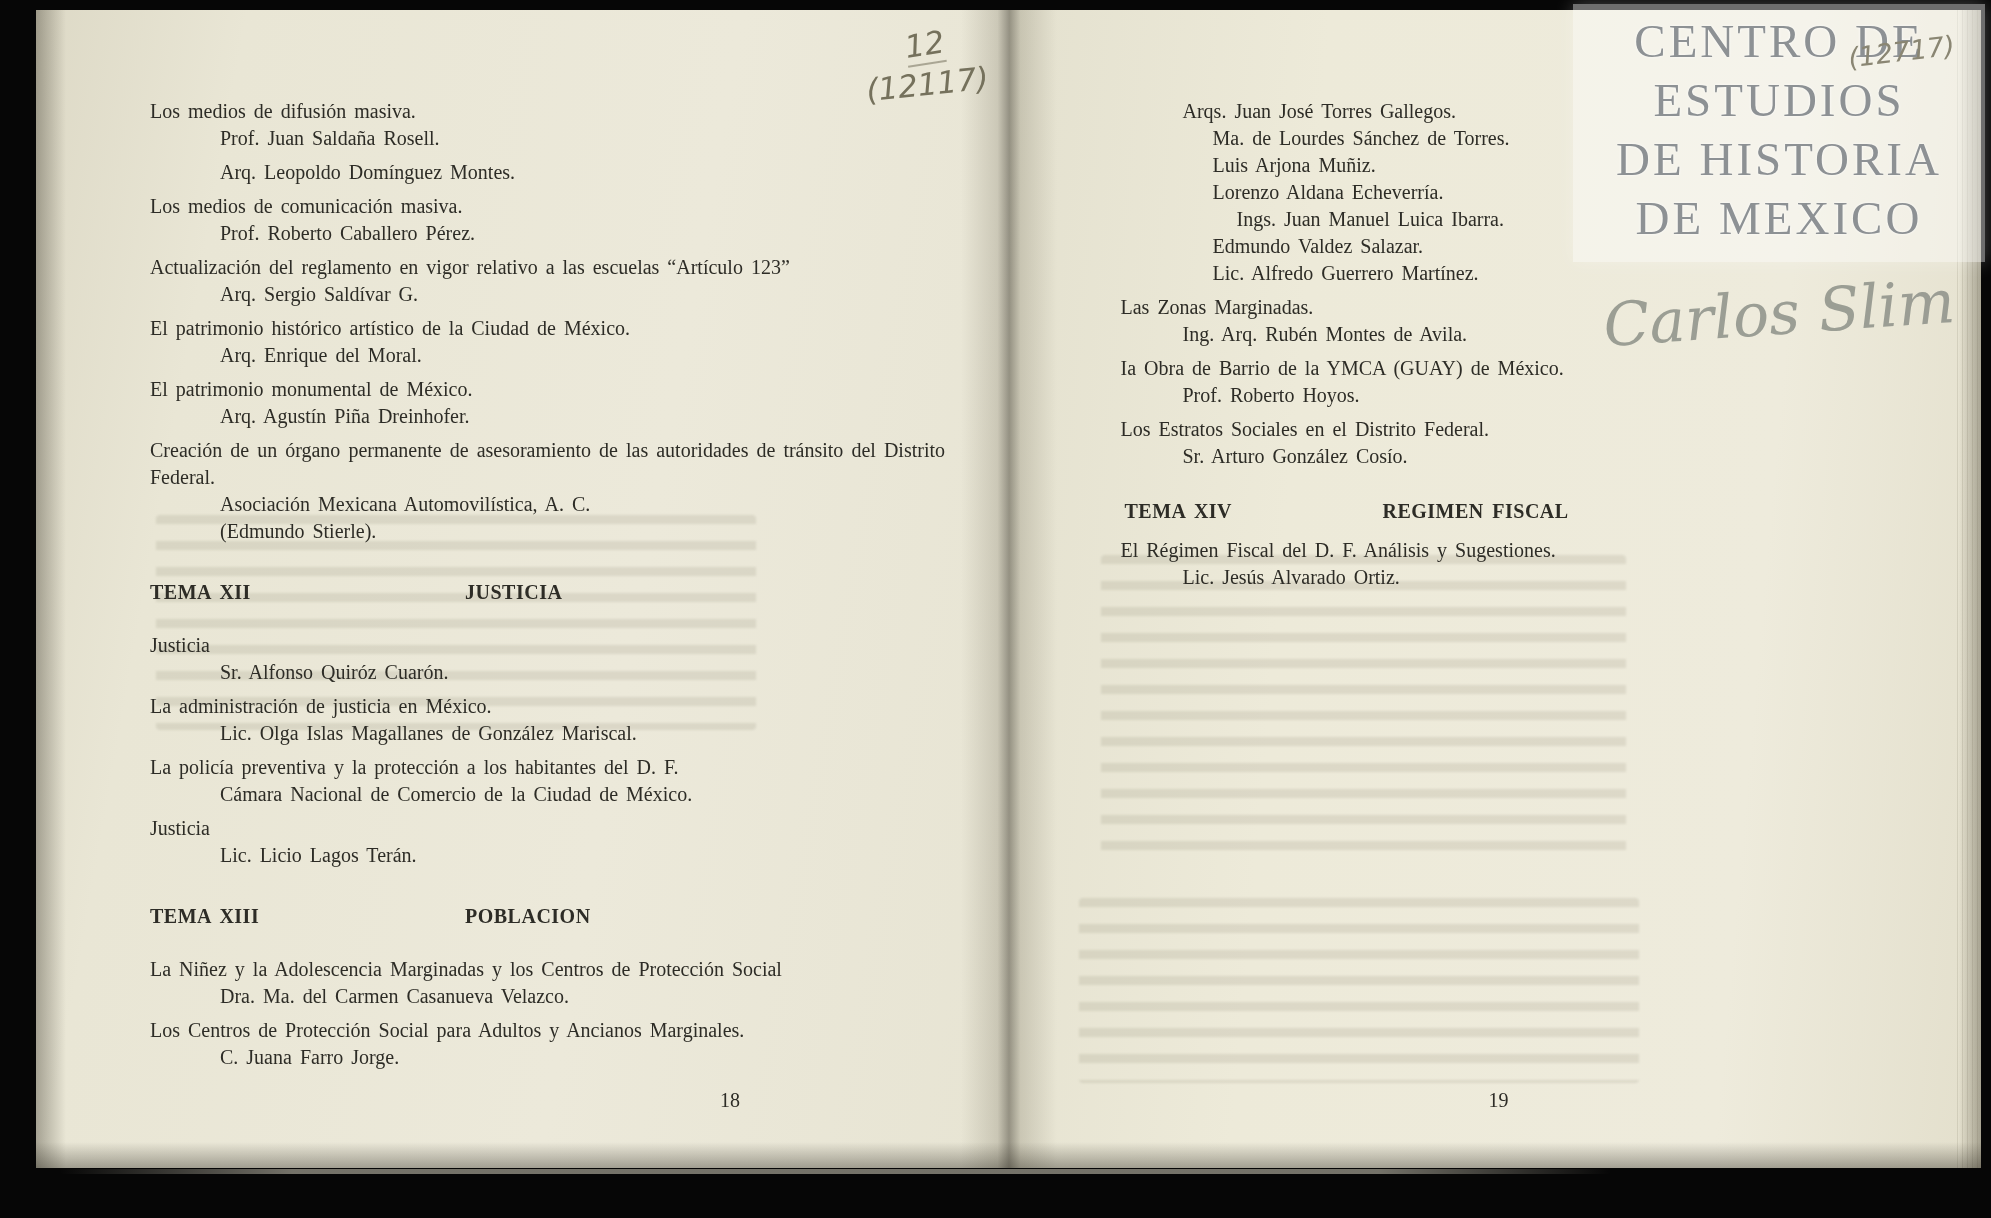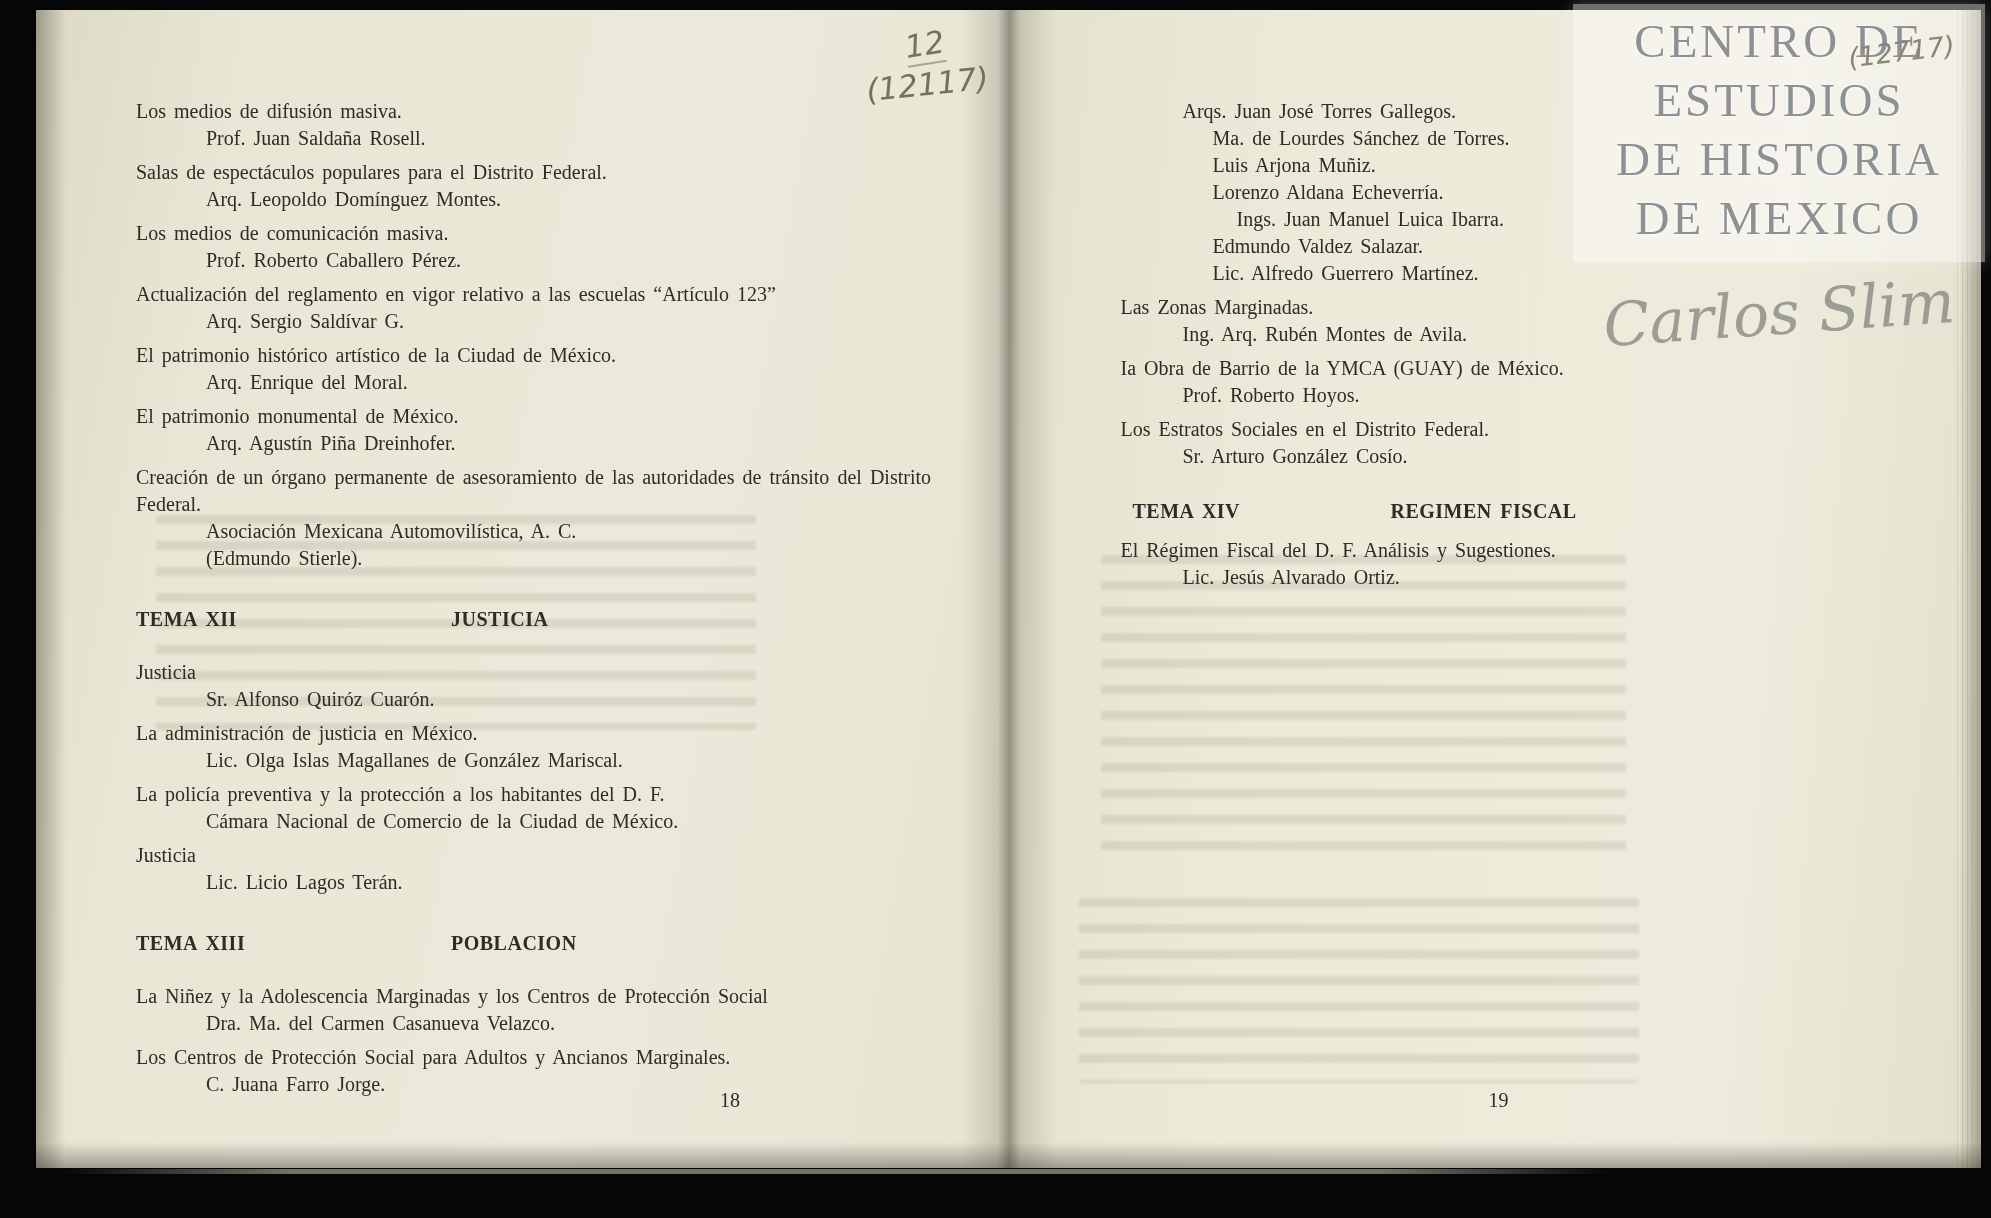"Los medios de difusión masiva." .content { left: 100px -> 114px }
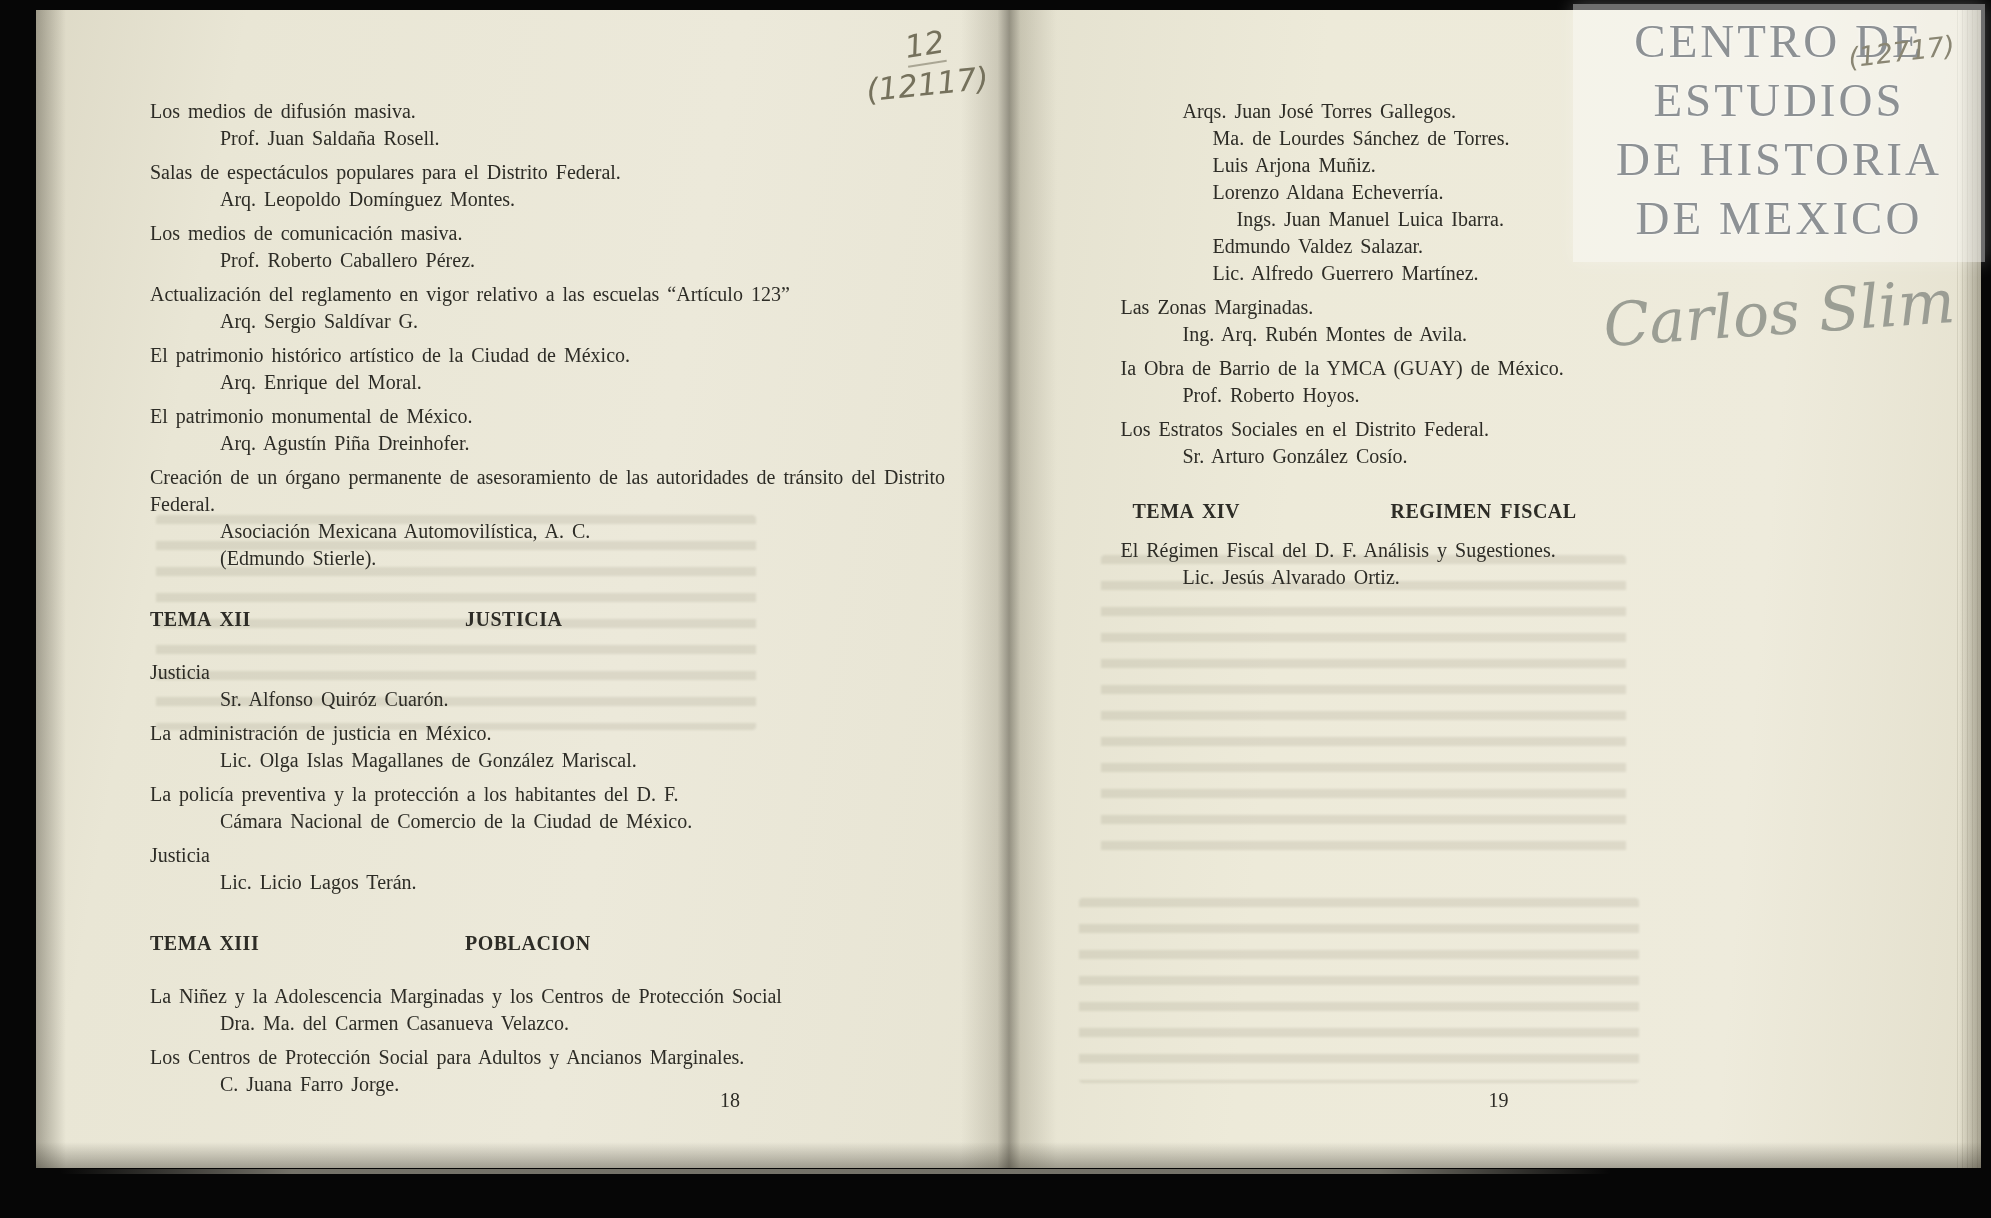"Salas de espectáculos populares para" div.title { html: <div>Salas de espectáculos populares para el Distrito Federal.</div> -> none }
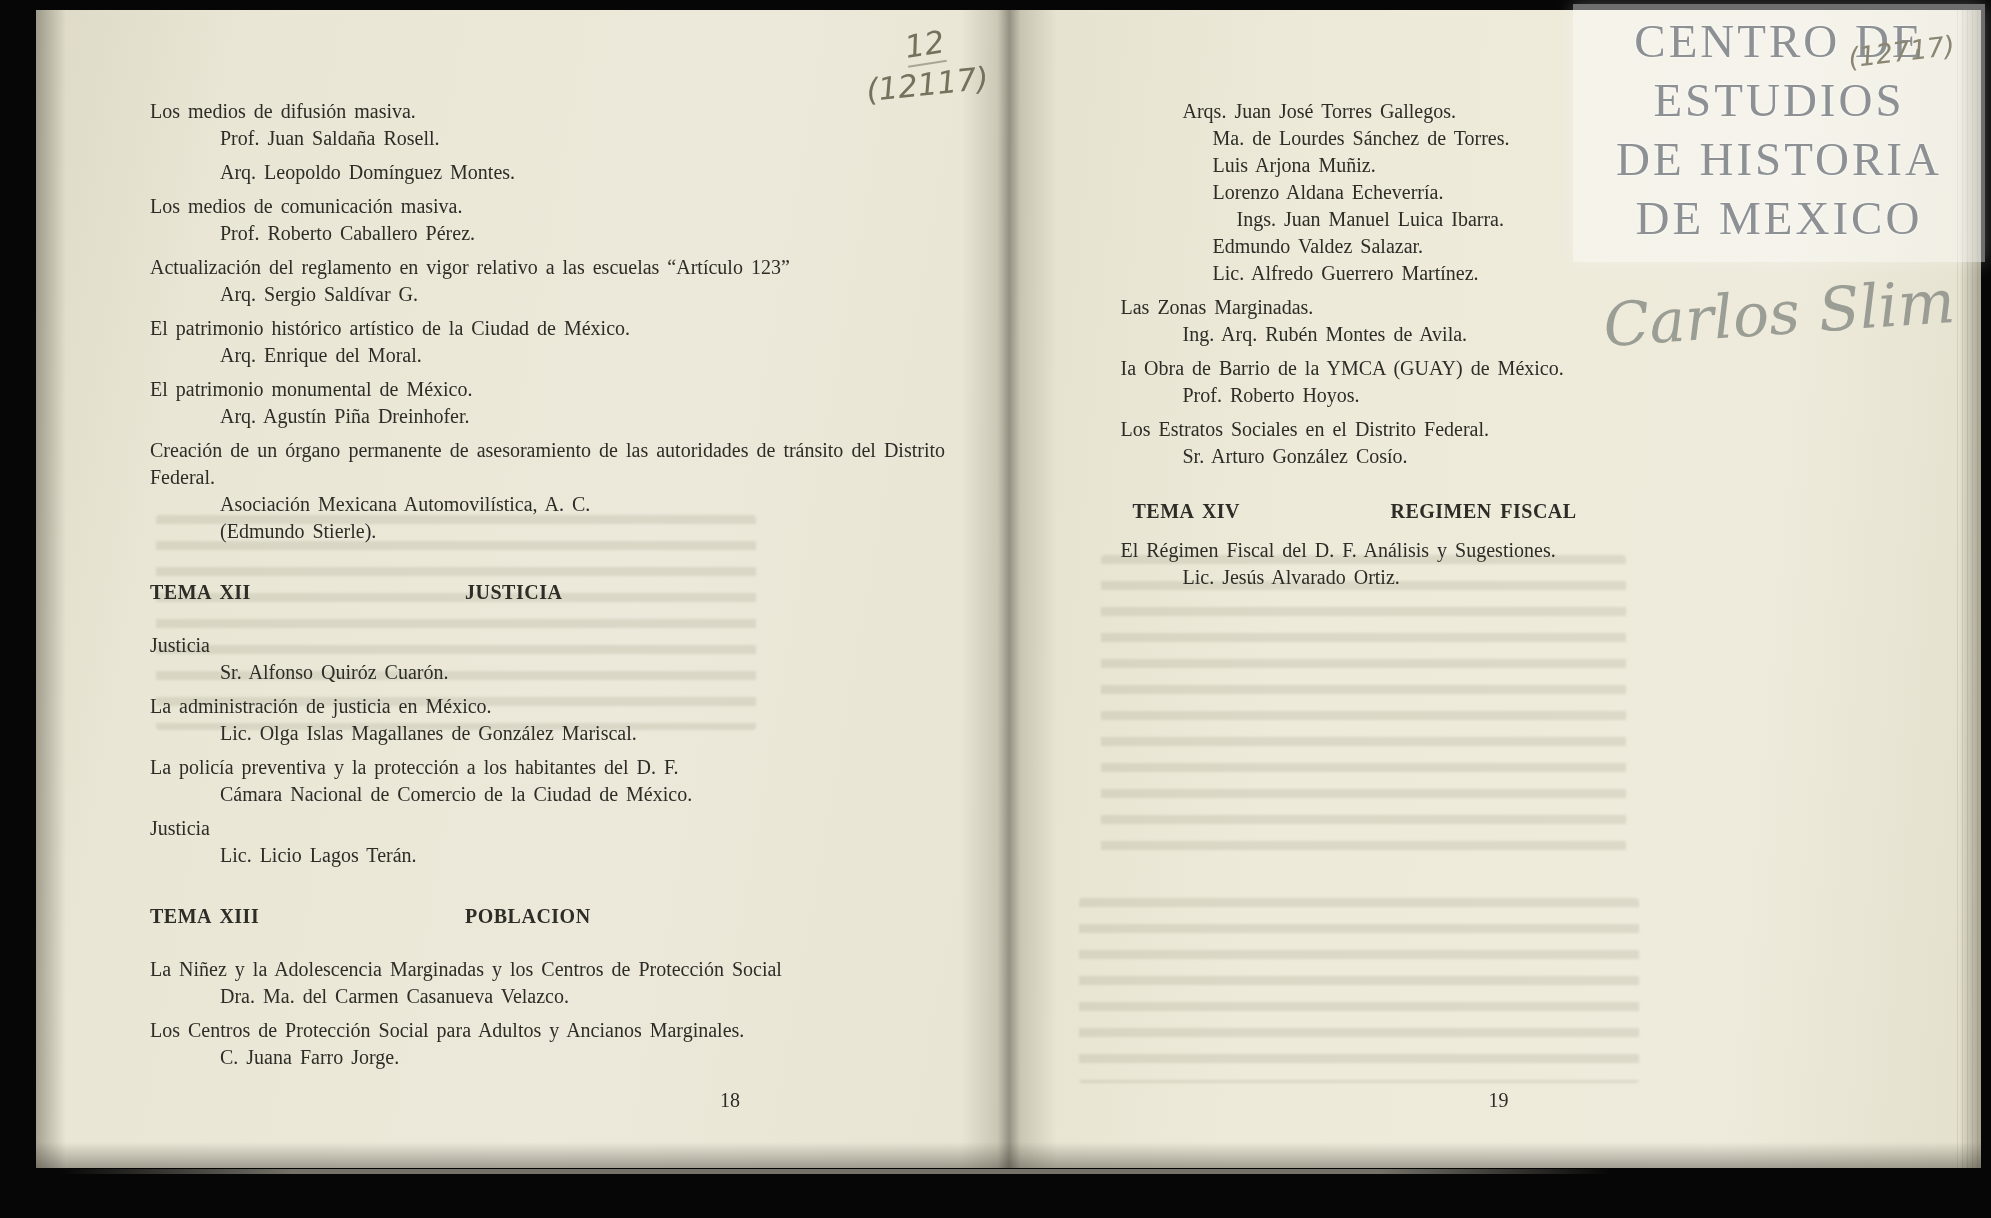"TEMA XIV" .page-right .heading { margin: 28px 12px 12px -> 28px 4px 12px }
